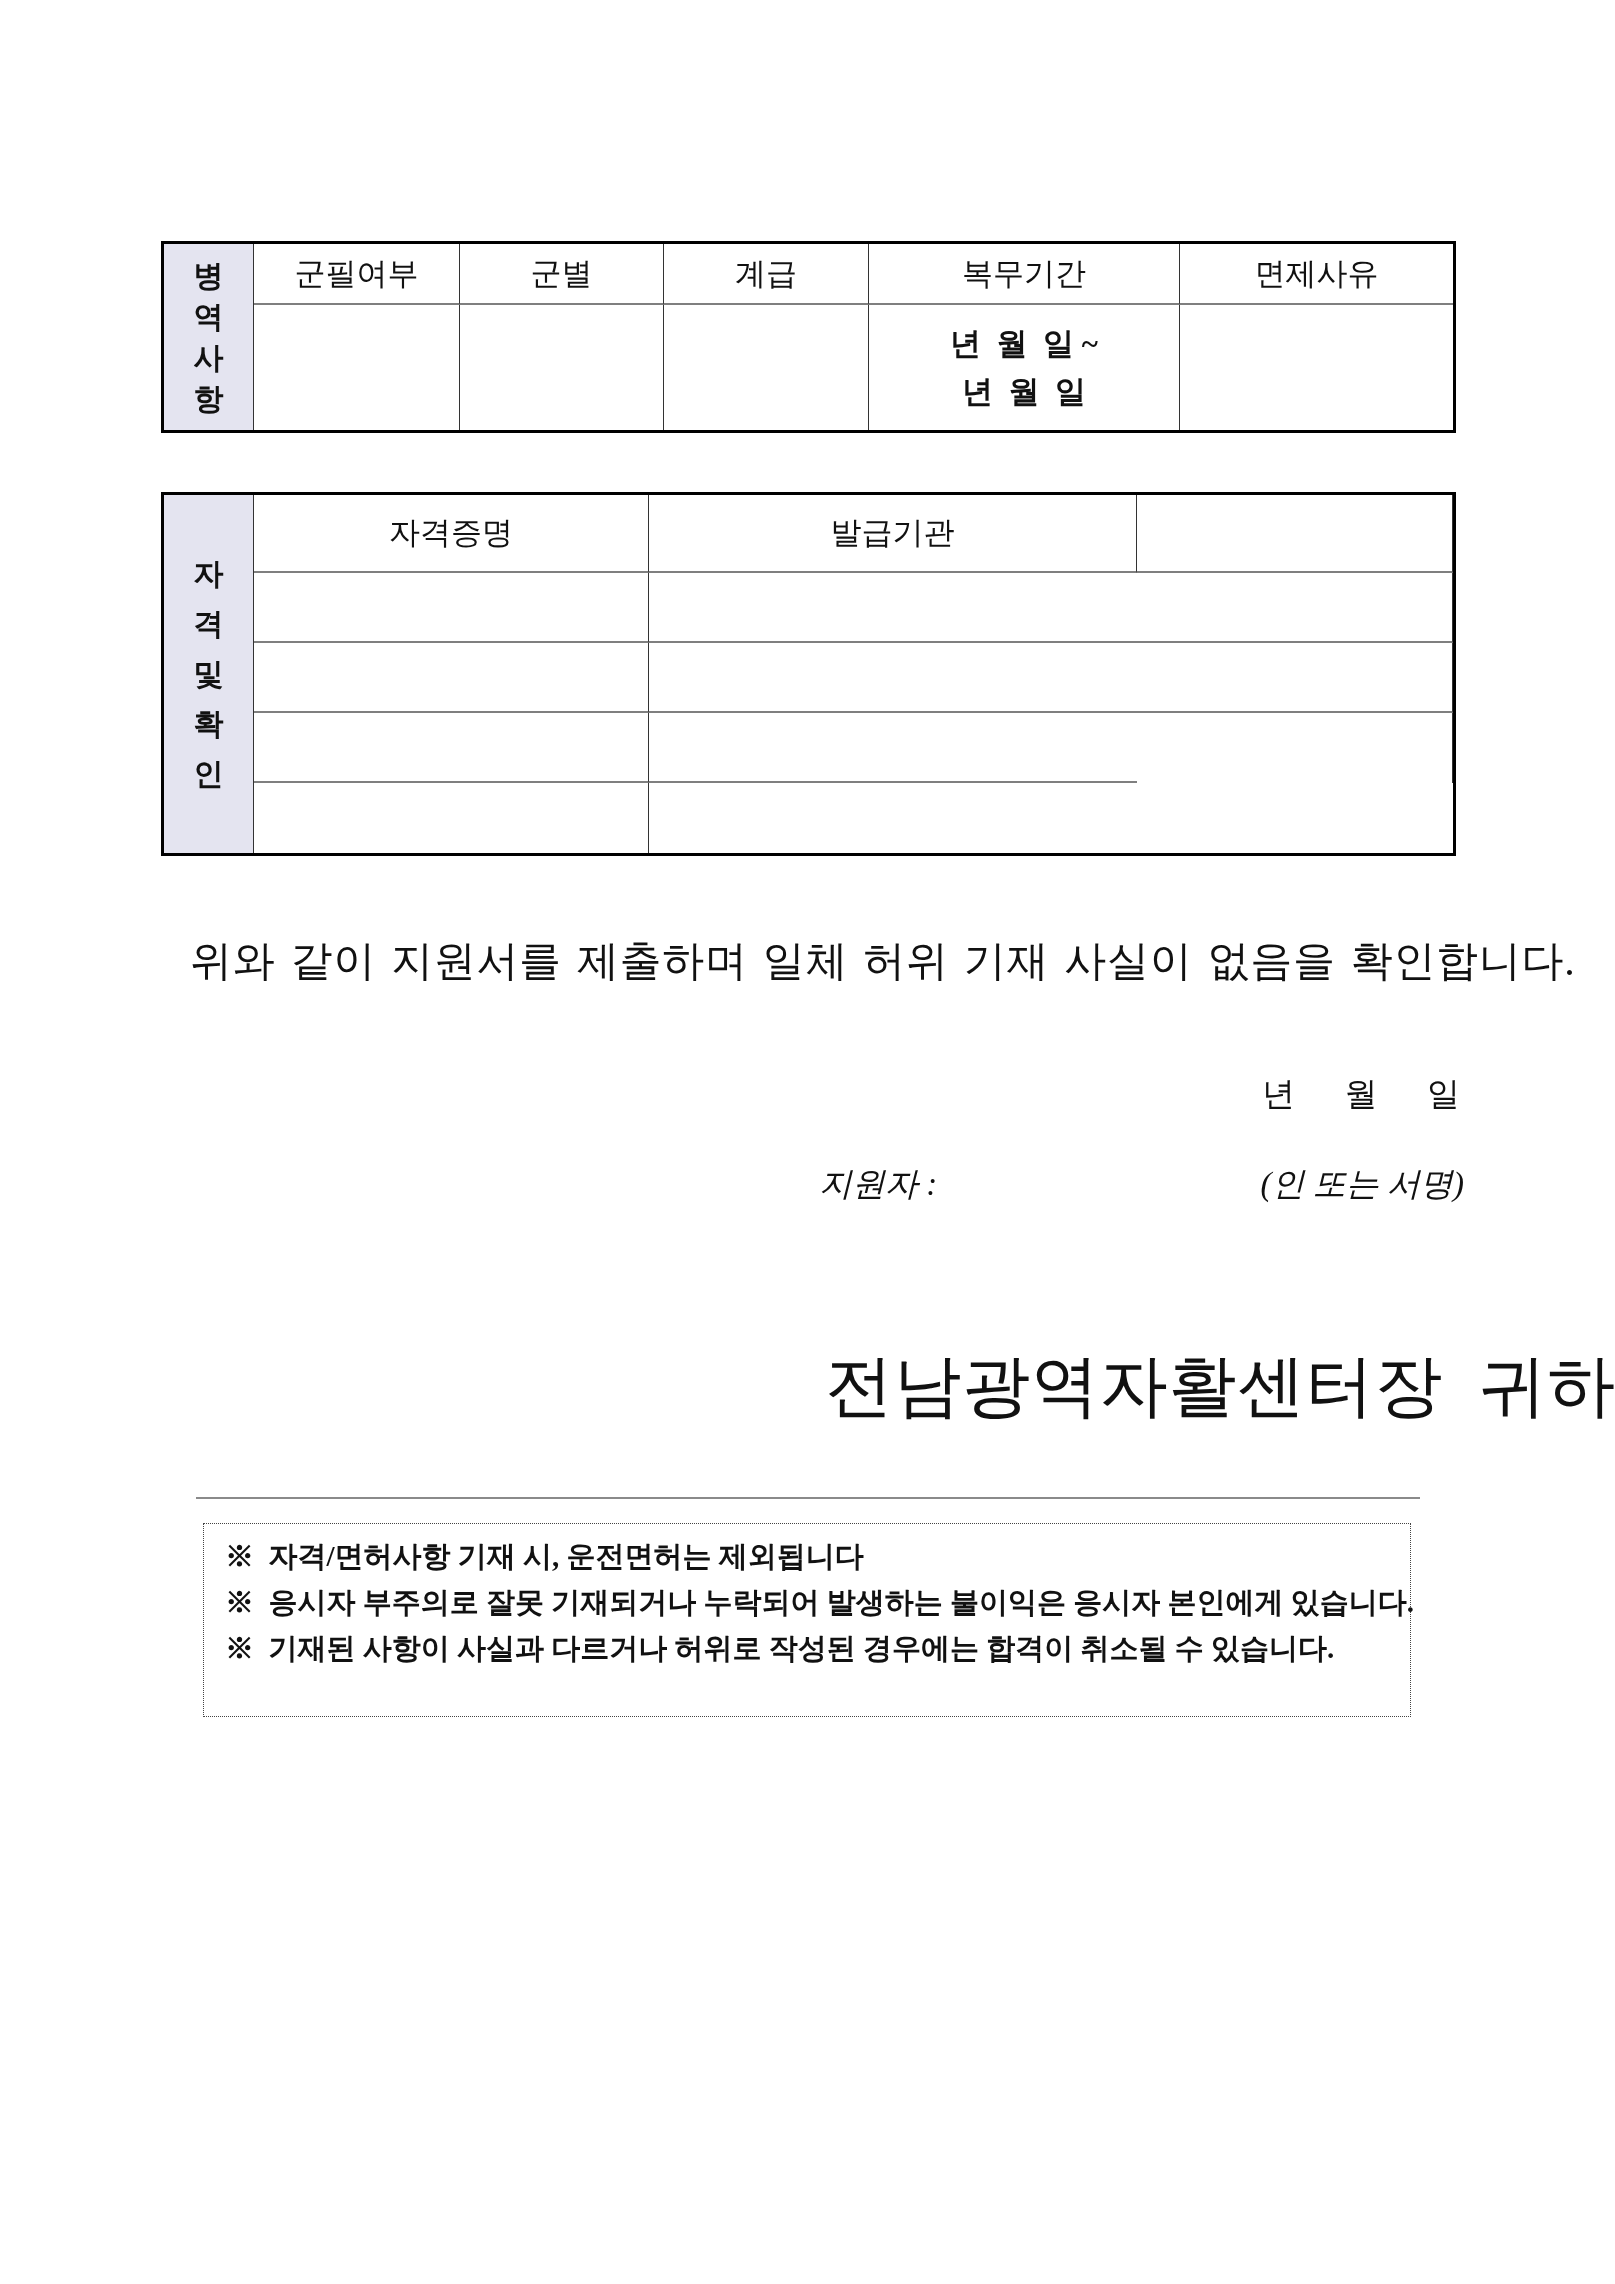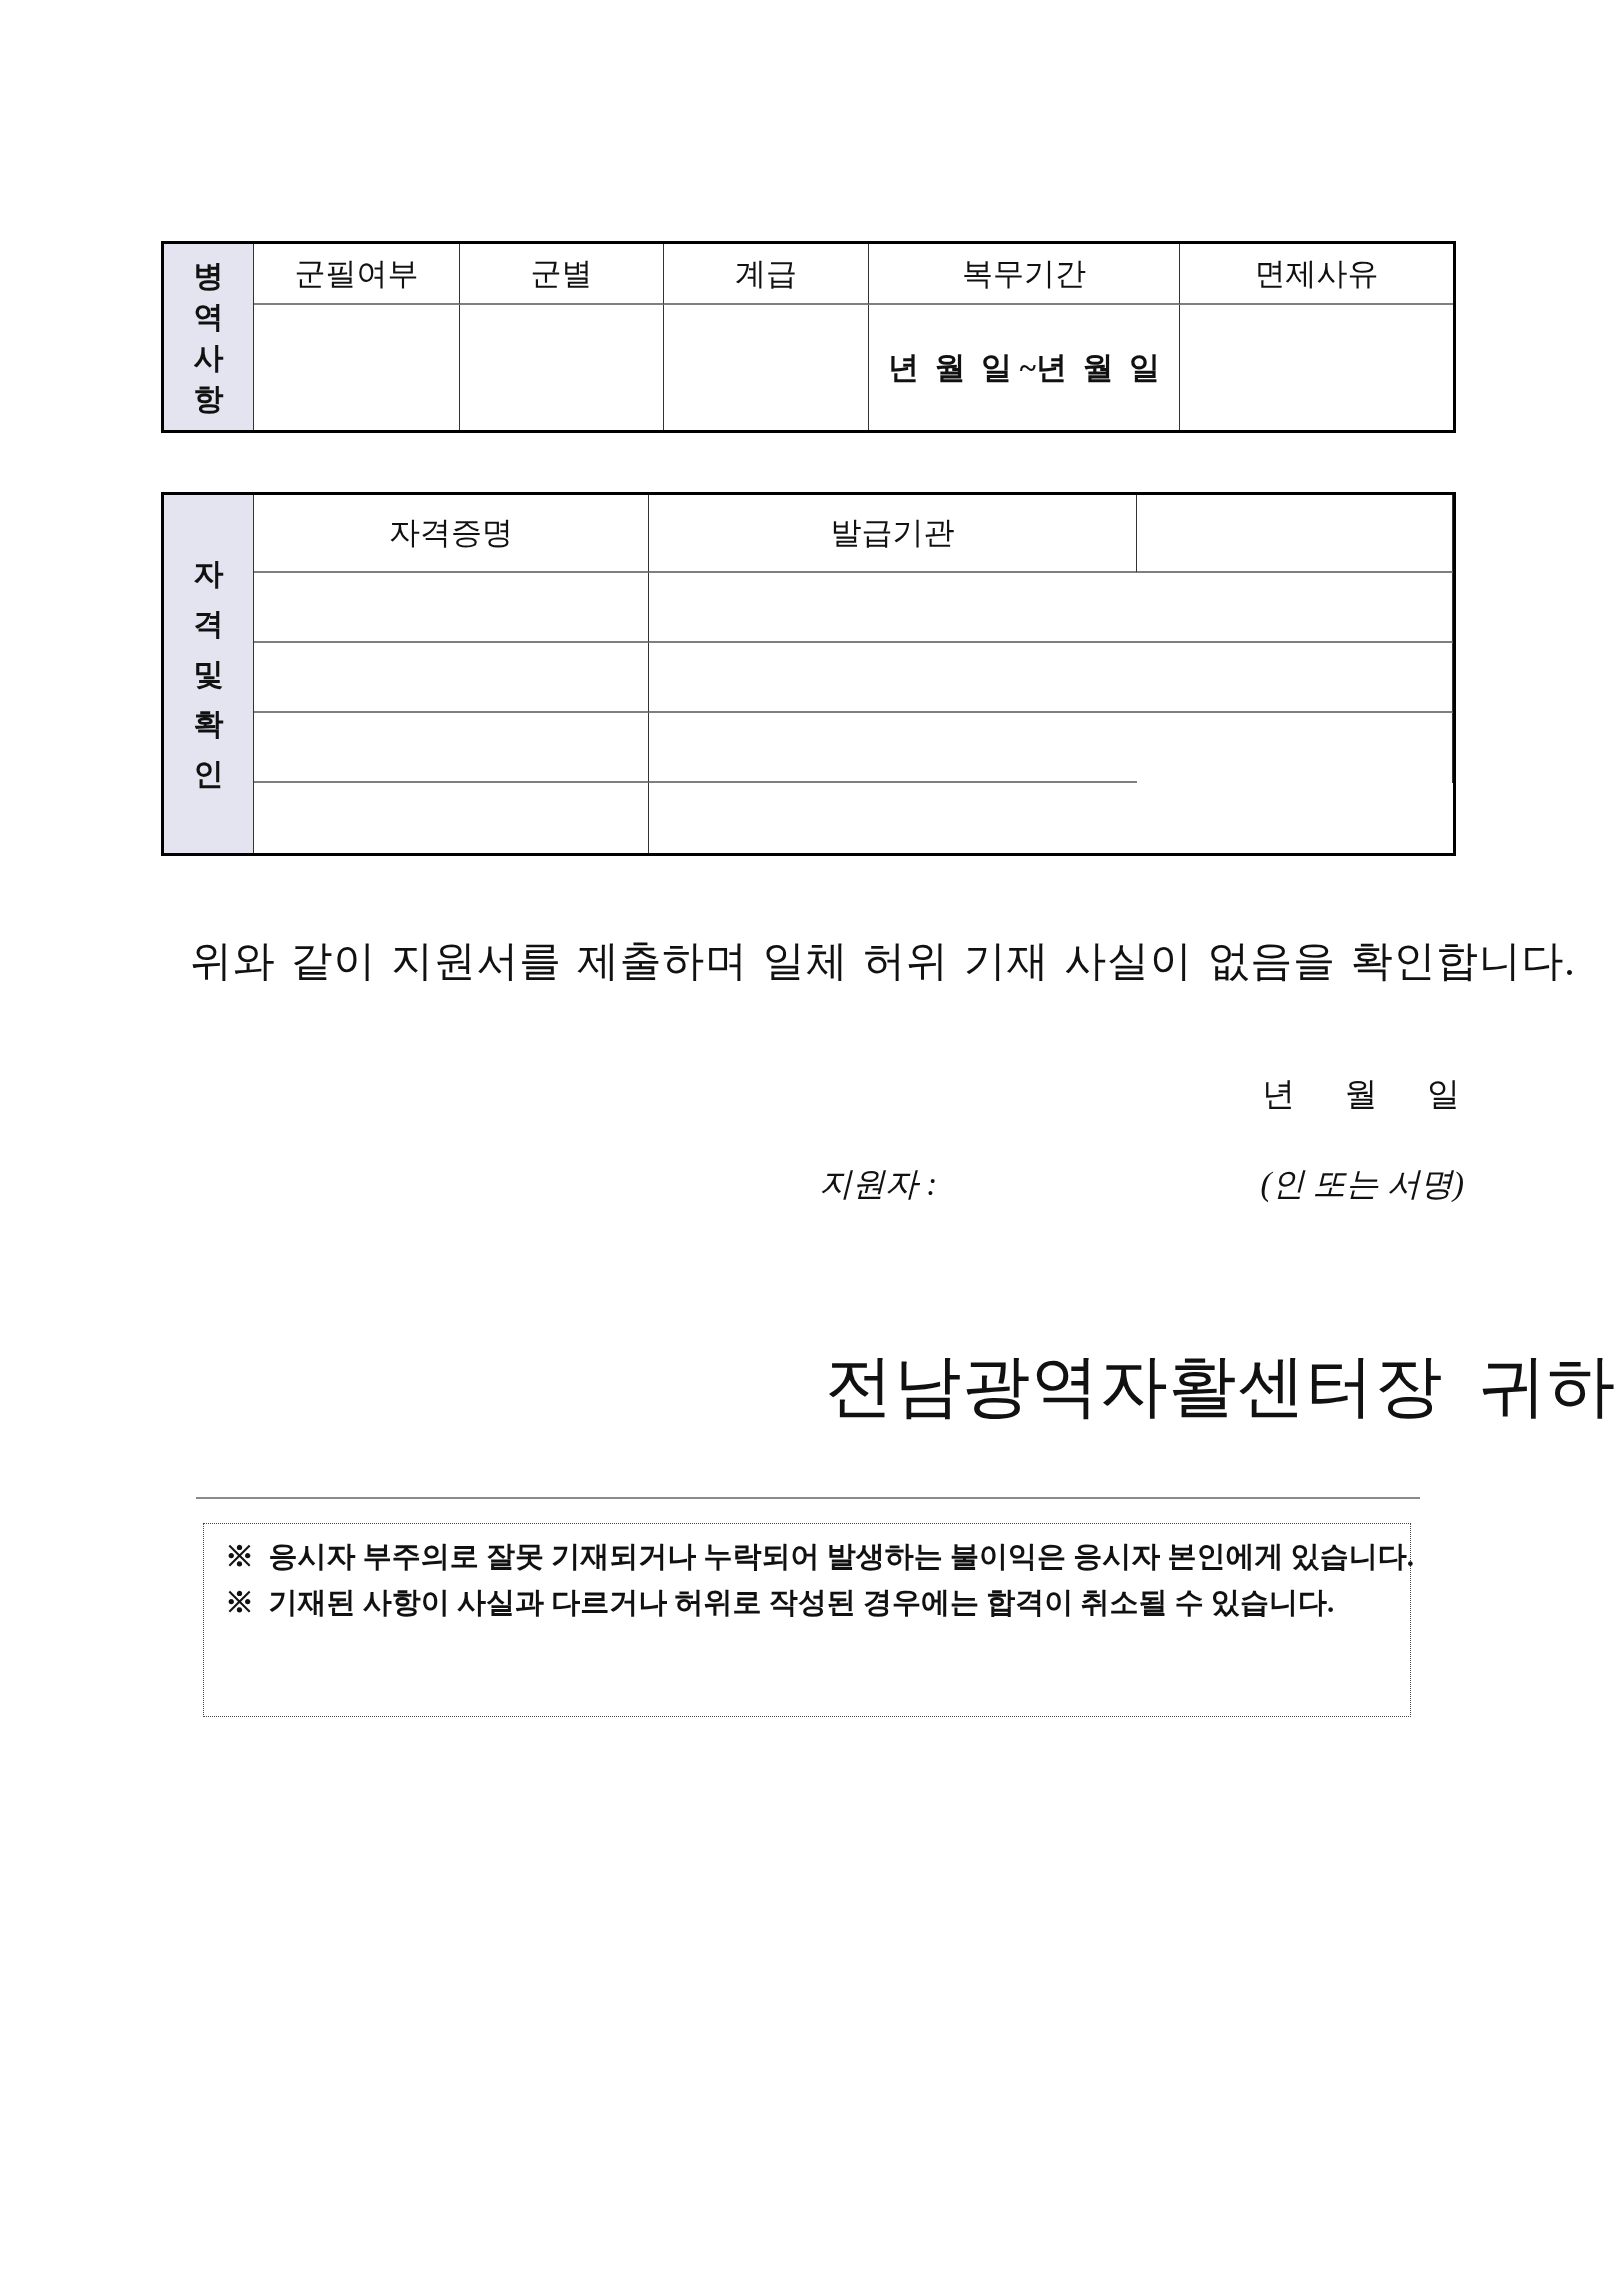"년 월 일 ~" .service-period { flex-direction: row -> column }
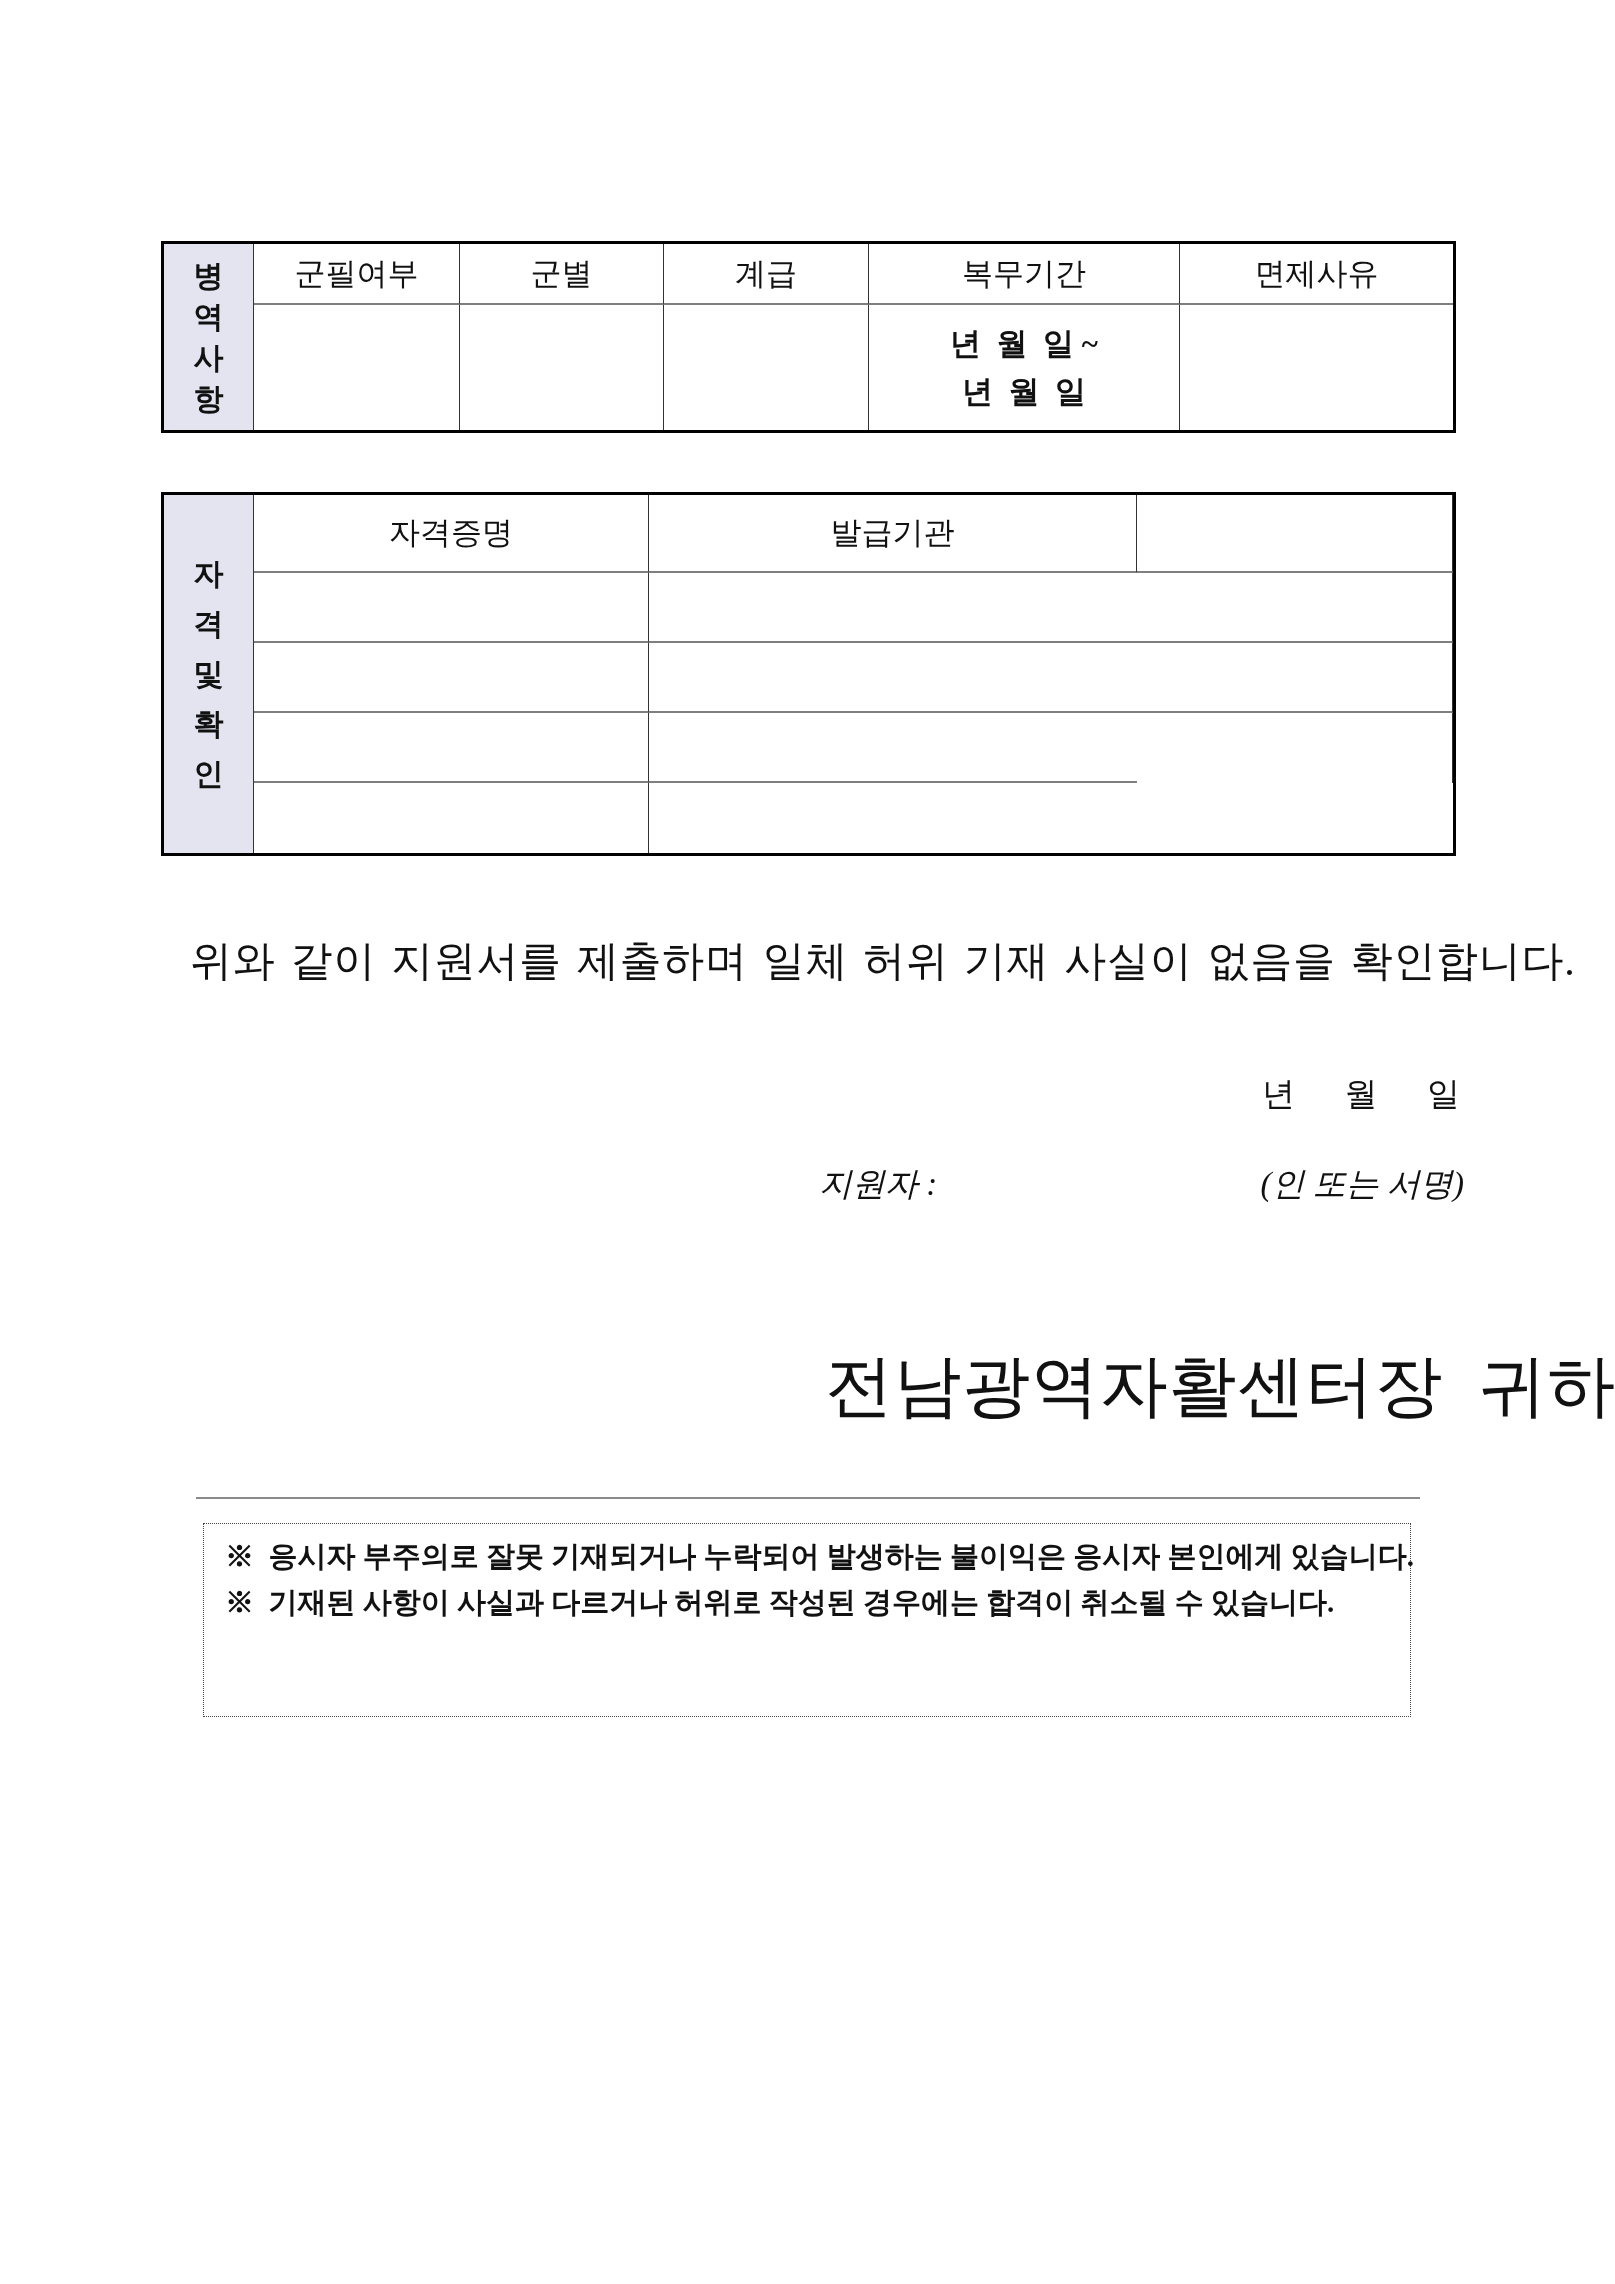"※ 자격/면허사항 기재 시, 운전면허는" div.note-line { html: none -> <div>※ 자격/면허사항 기재 시, 운전면허는 제외됩니다</div> }
